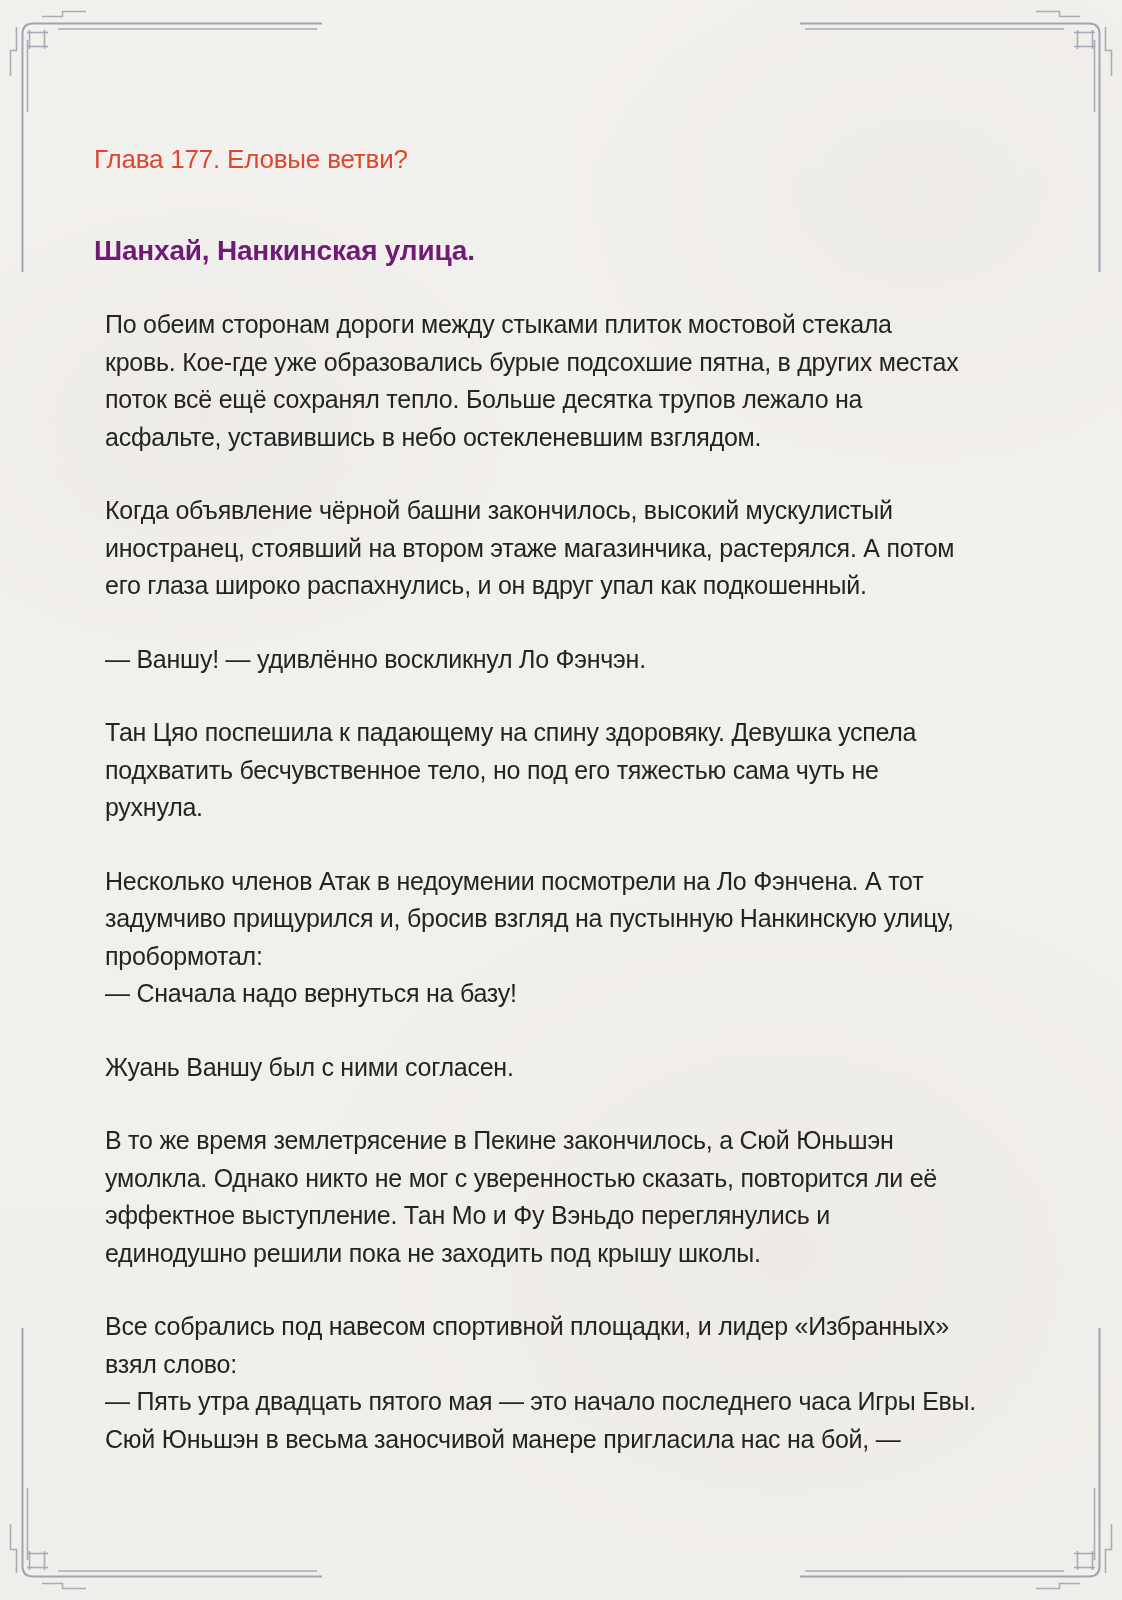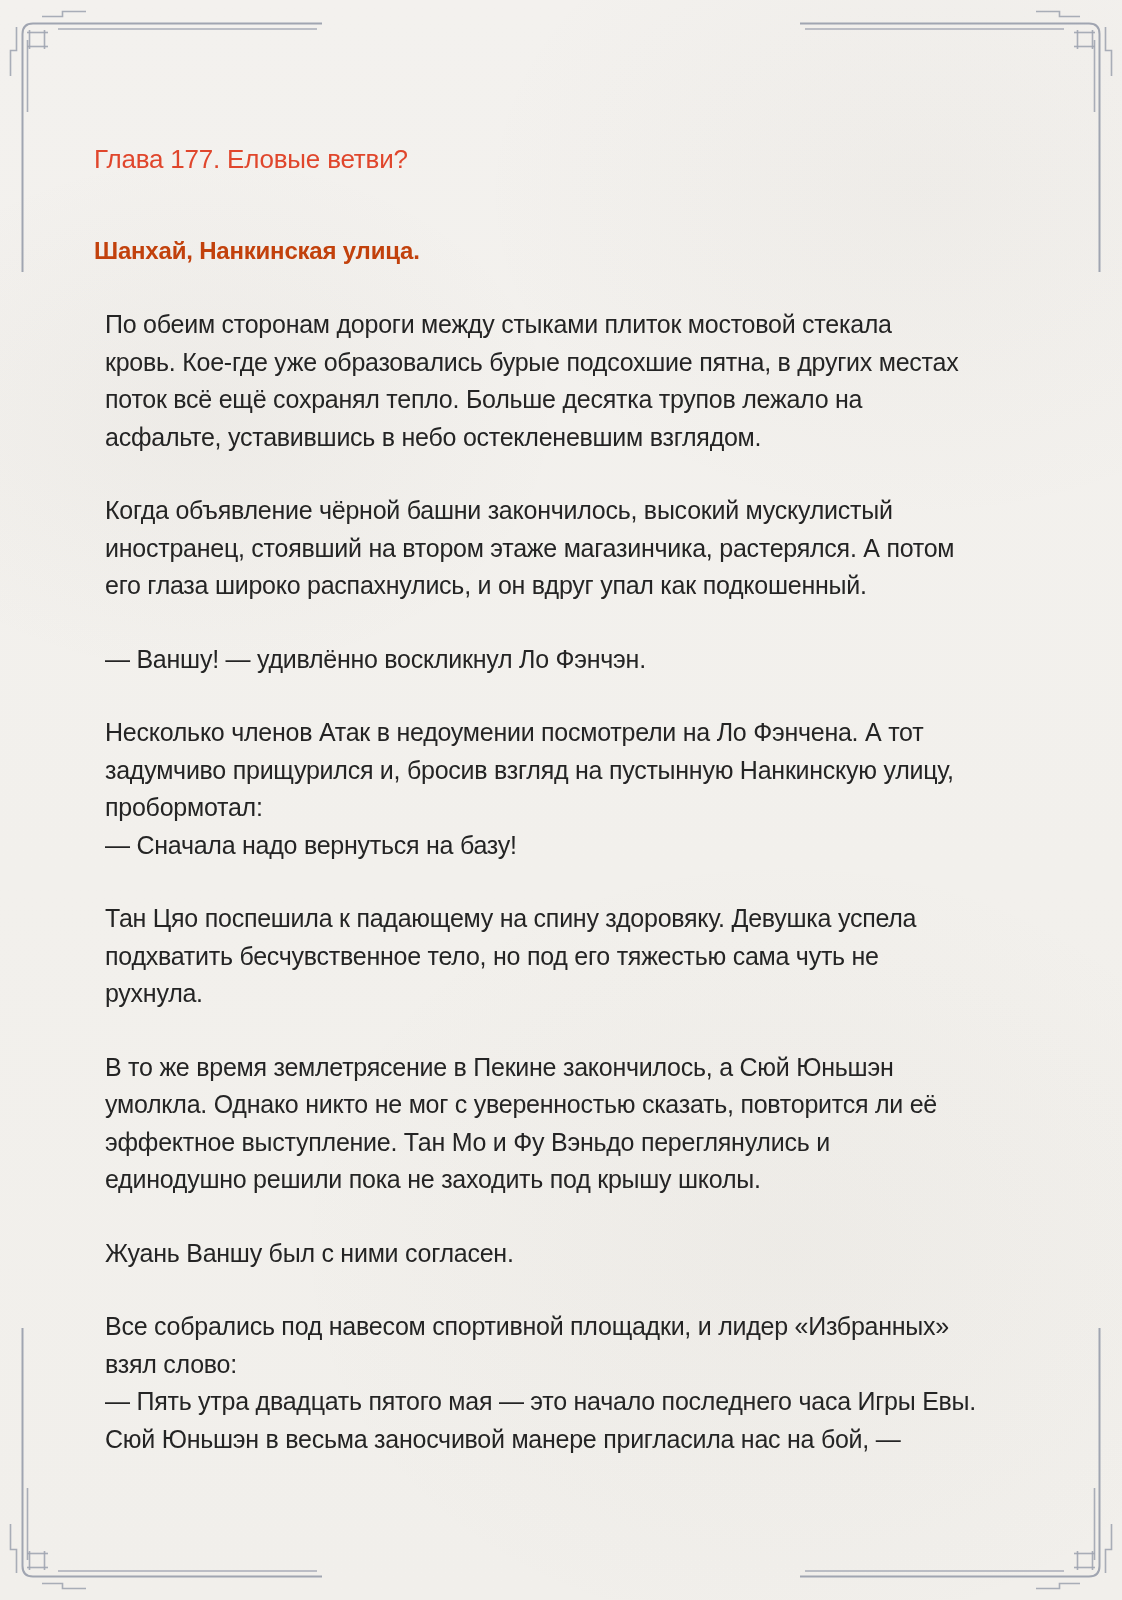"Шанхай, Нанкинская улица." .location-heading { color: #c2410c -> #701a75; font-size: 24px -> 28px }
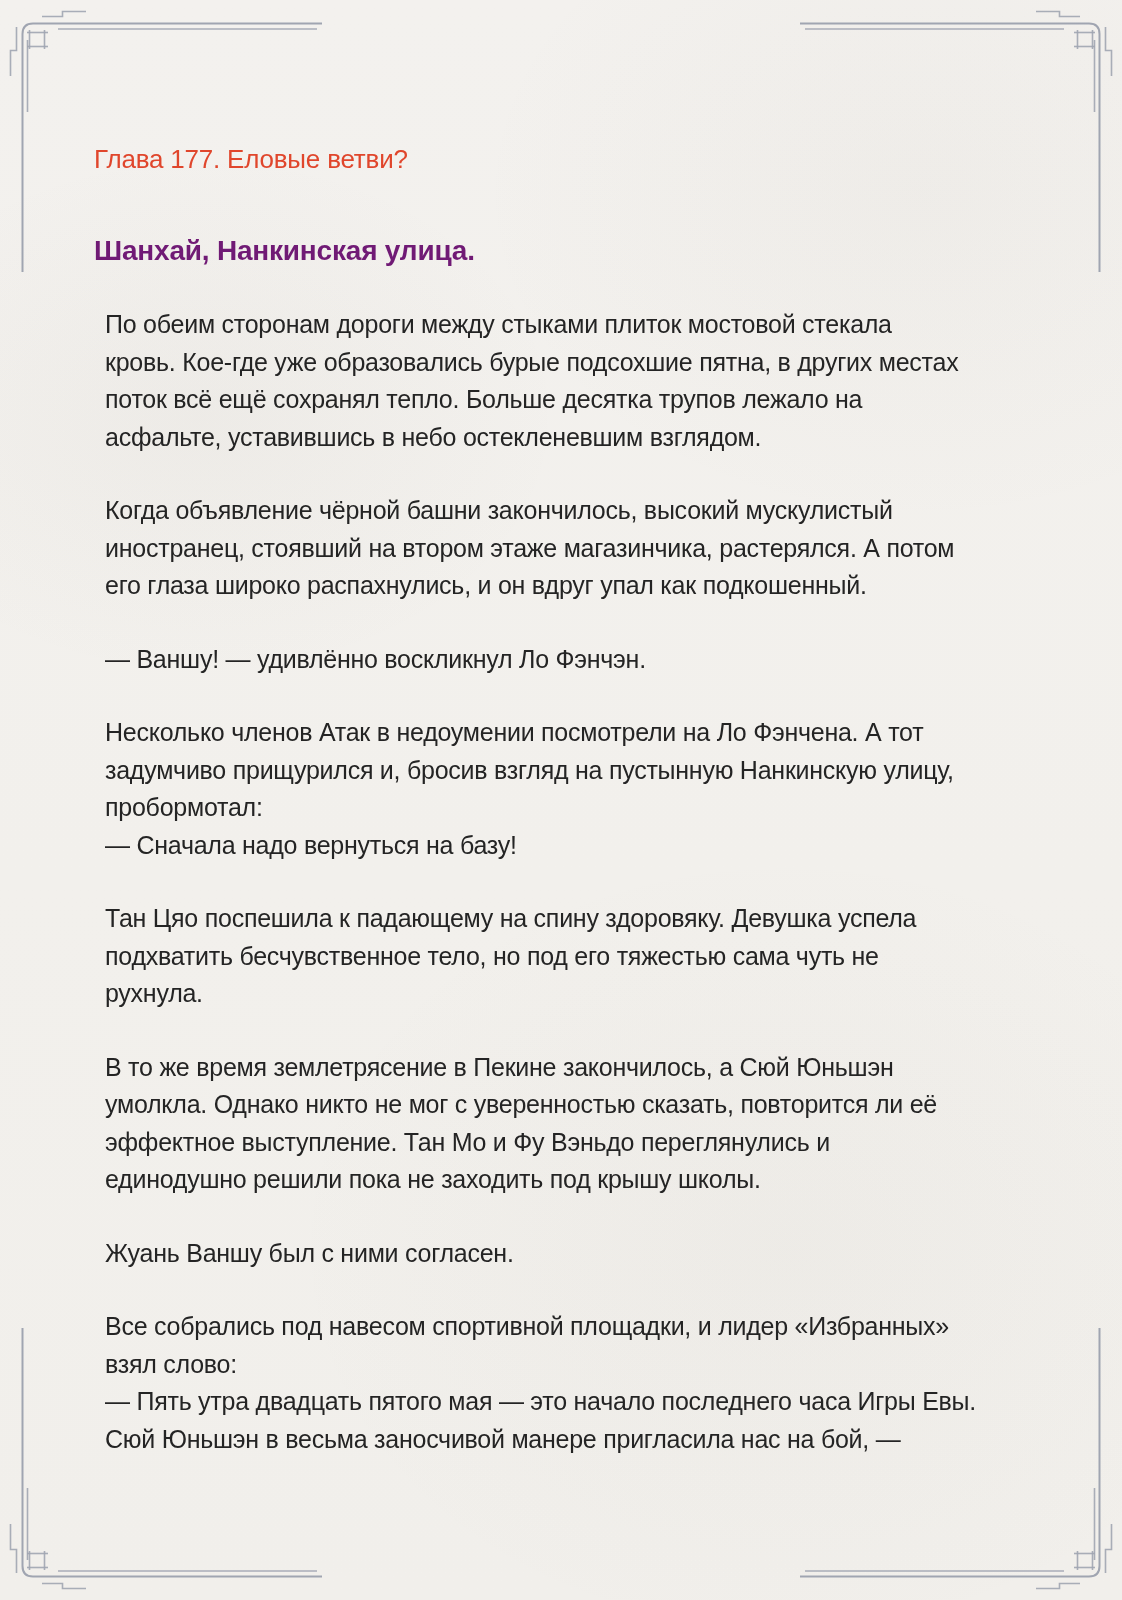"Несколько членов Атак в недоумении" p.paragraph { order: before "Тан Цяо поспешила к падающему" -> after "Тан Цяо поспешила к падающему" }
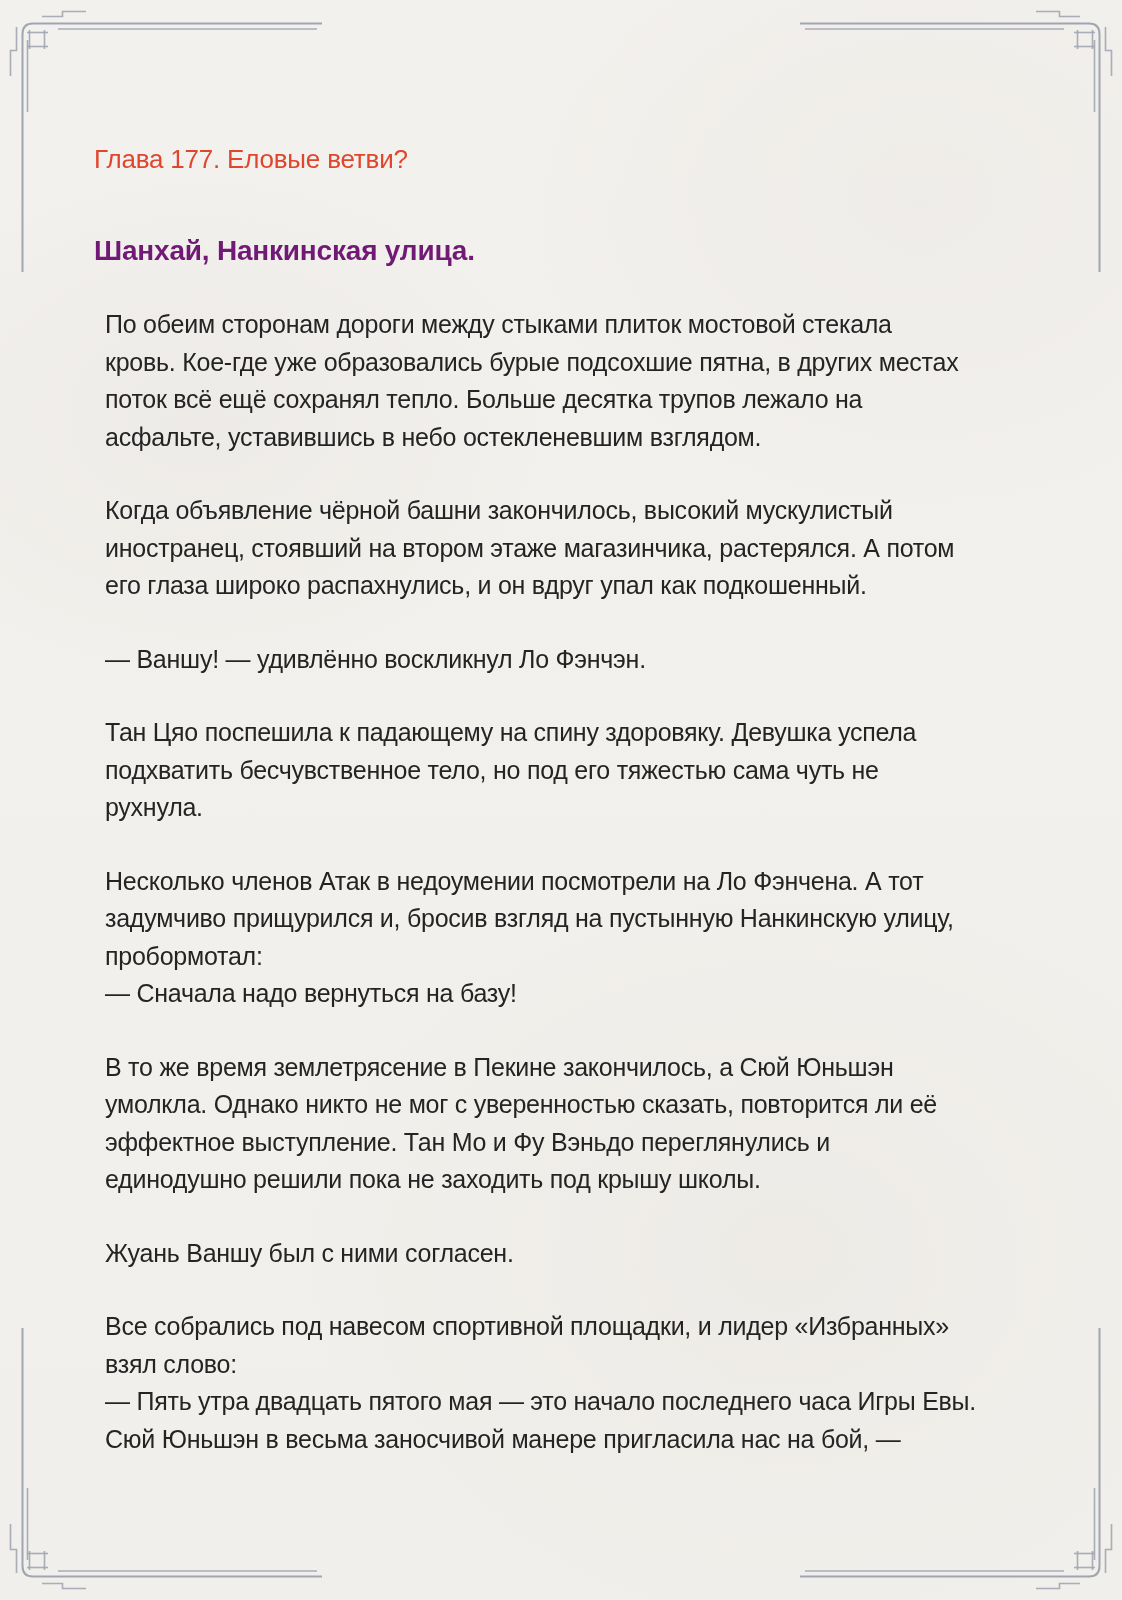"В то же время землетрясение" p.paragraph { order: before "Жуань Ваншу был с ними" -> after "Жуань Ваншу был с ними" }
